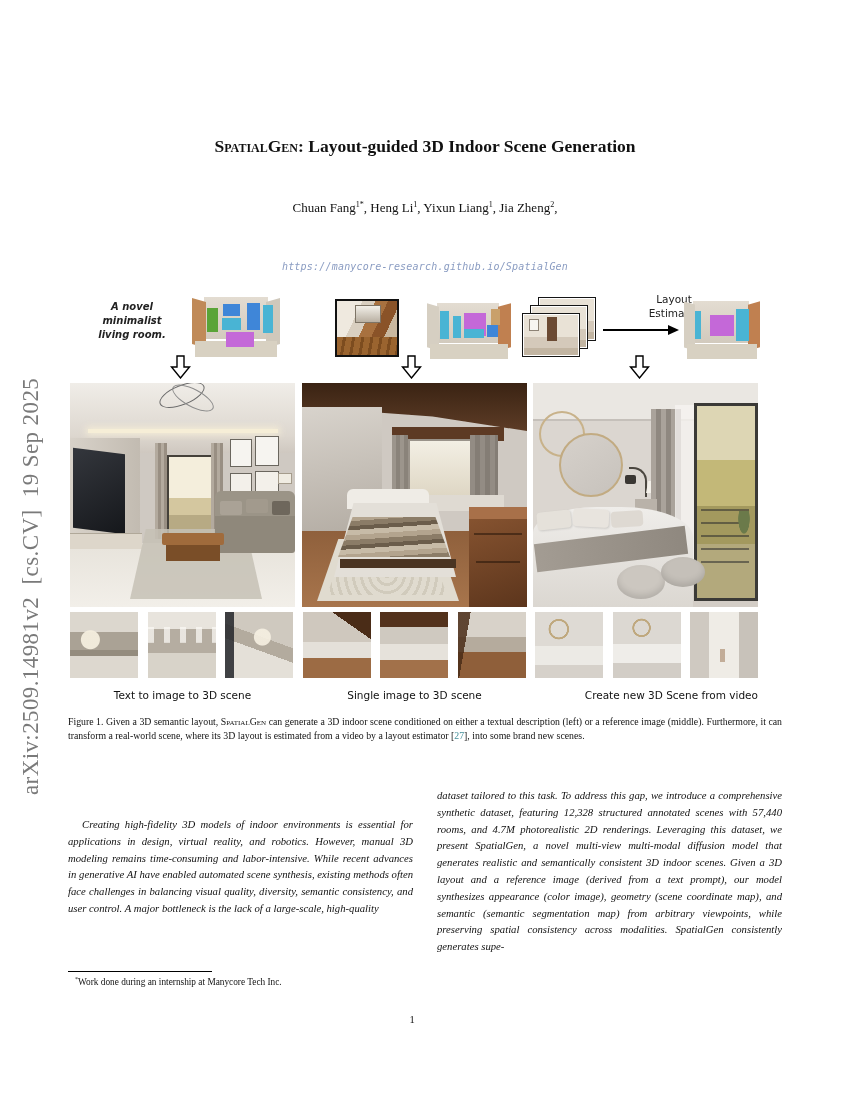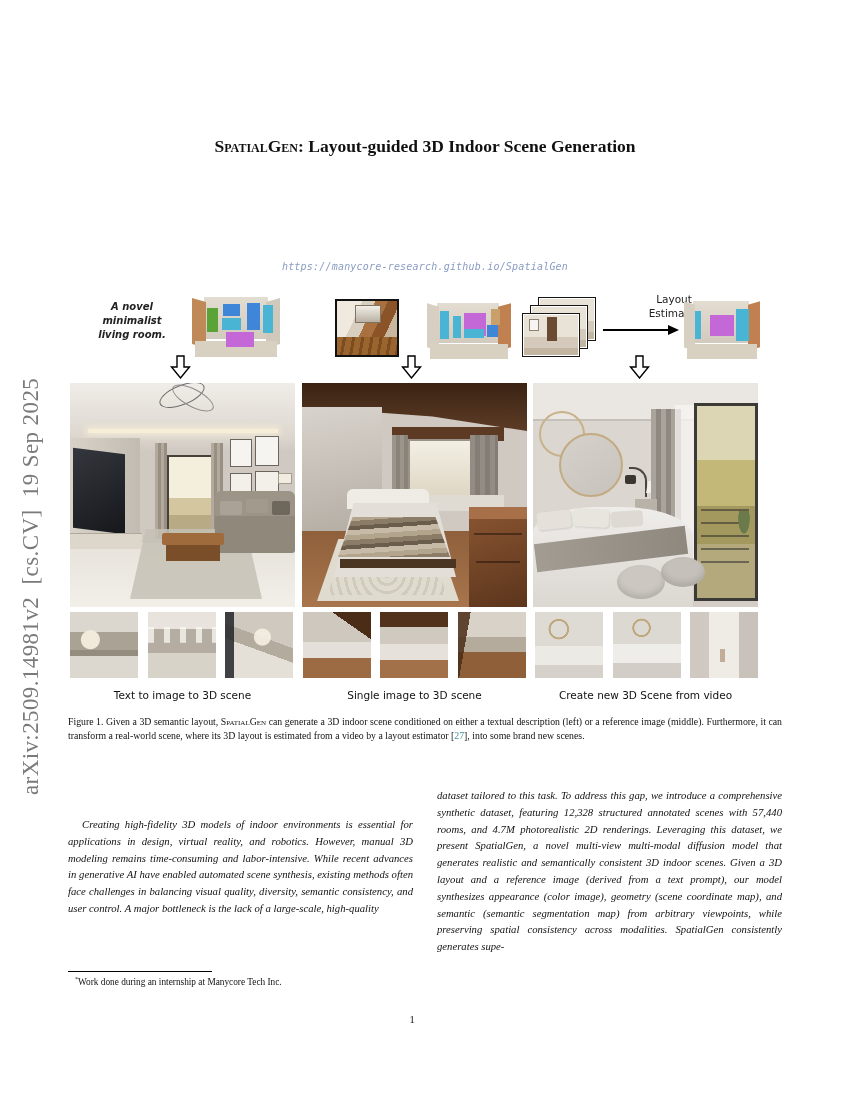"Chuan Fang1*, Heng Li1, Yixun" div { html: none -> <div><span>Chuan Fang</span><sup>1*</sup><span>, </span><span>Heng Li</span><sup>1</sup><span>, </span><span>Yixun Liang</span><sup>1</sup><span>, </span><span>Jia Zheng</span><sup>2</sup><span>,</span></div> }
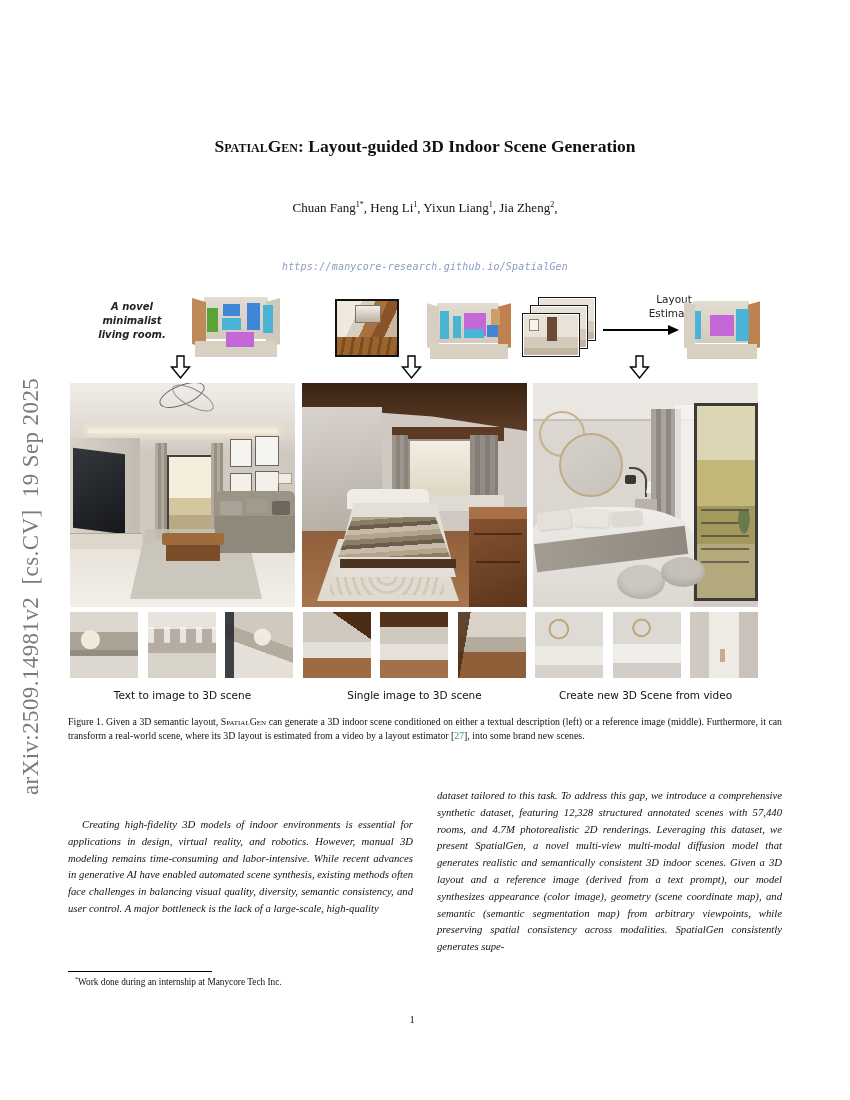"Create new 3D Scene from" div.figcapt { text-align: none -> right }
